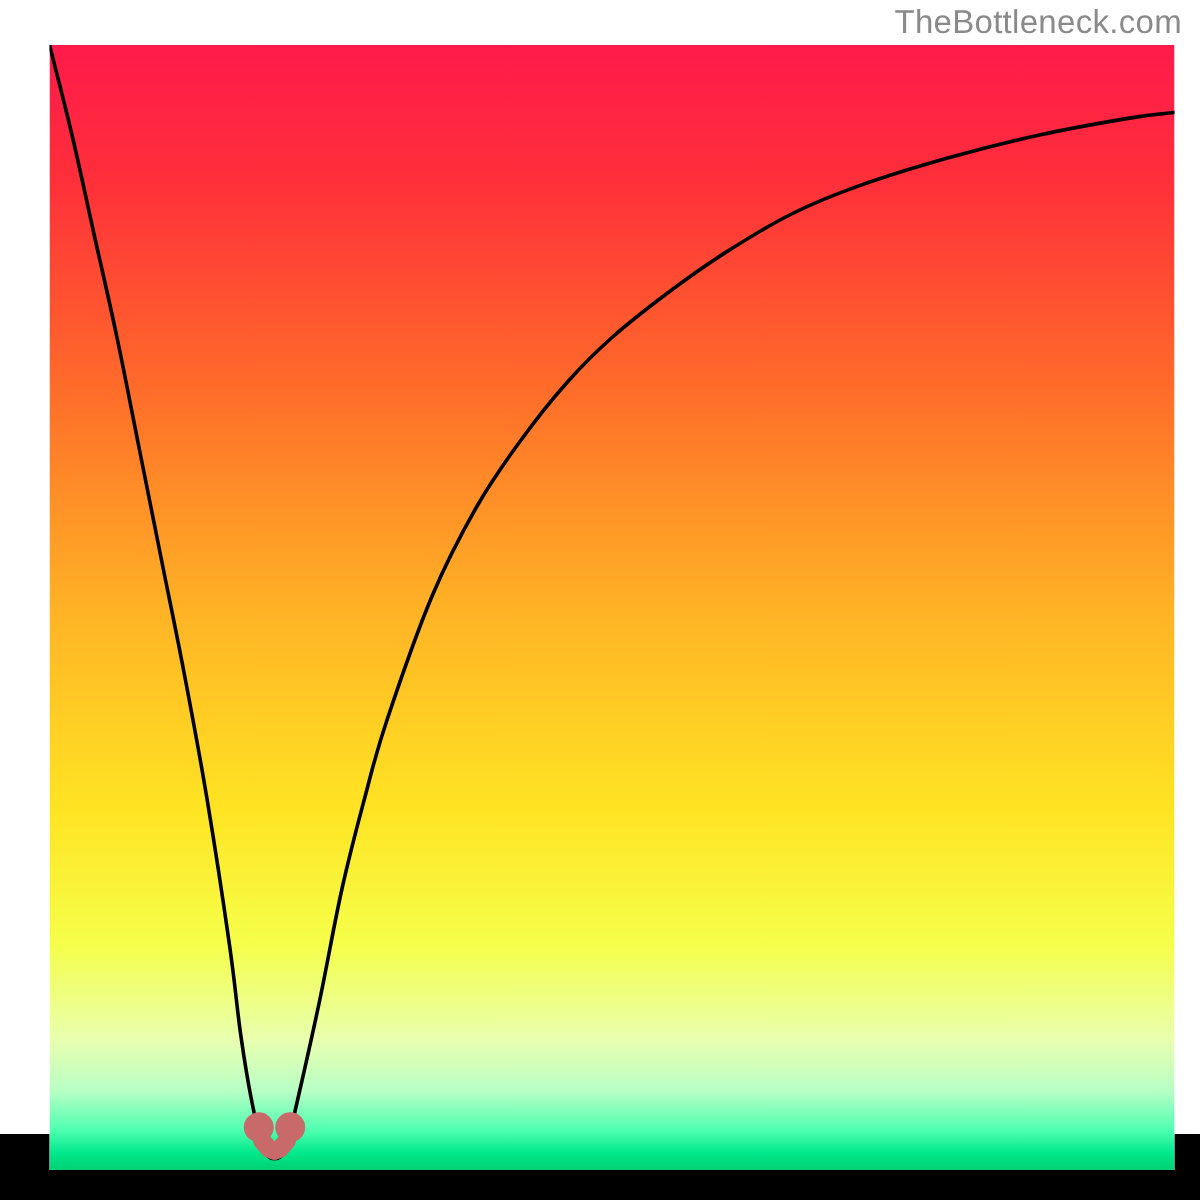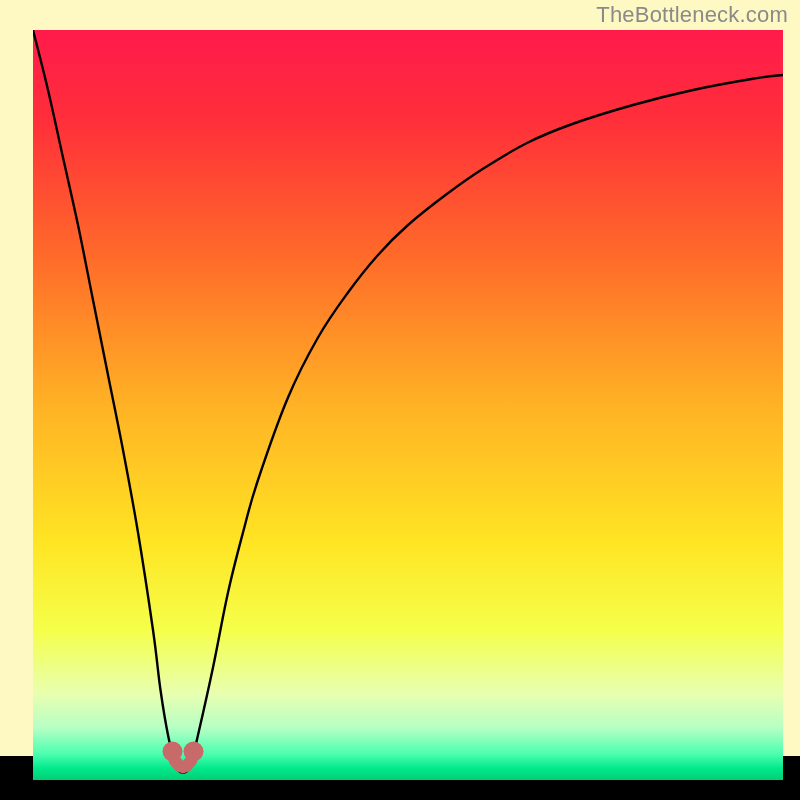"TheBottleneck.com" .frame { background: #fef9c3 -> #ffffff }
